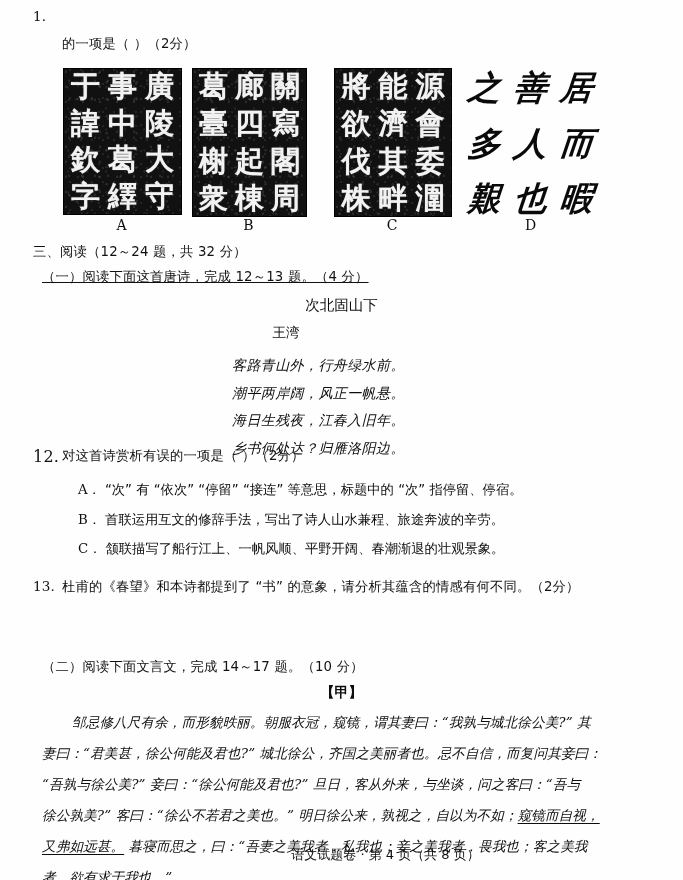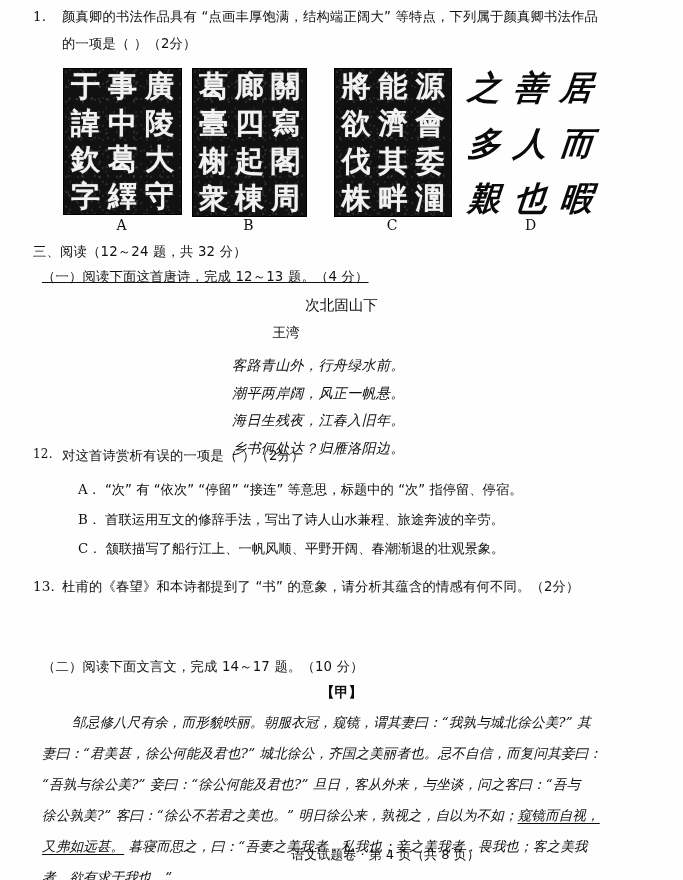"颜真卿的书法作品具有 “点画丰厚饱满，结构端正阔大”" div.q-line { html: <div>颜真卿的书法作品具有 “点画丰厚饱满，结构端正阔大” 等特点，下列属于颜真卿书法作品</div> -> none }
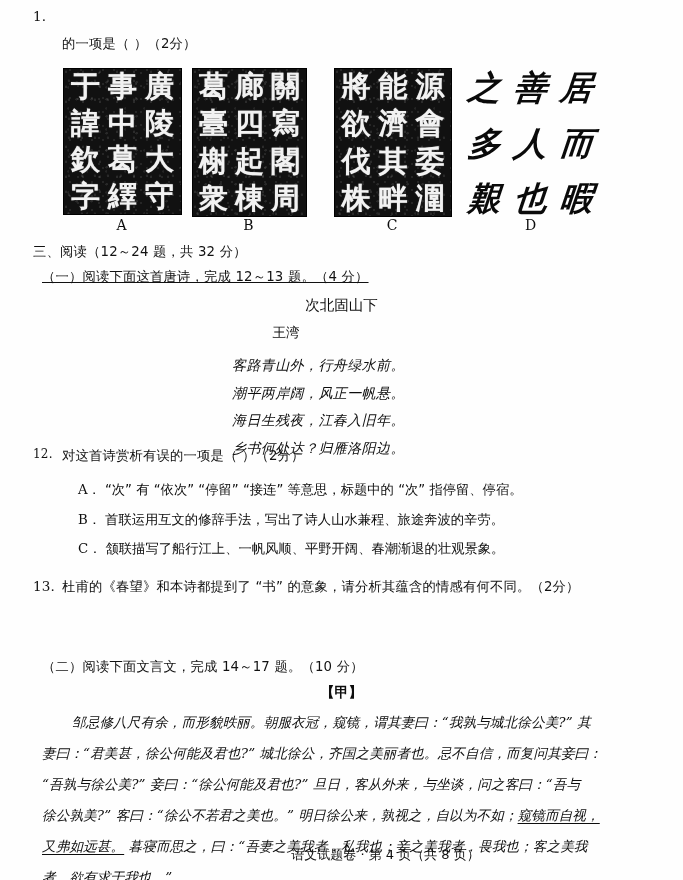"12." .q12-num { font-size: 12px -> 16px }
